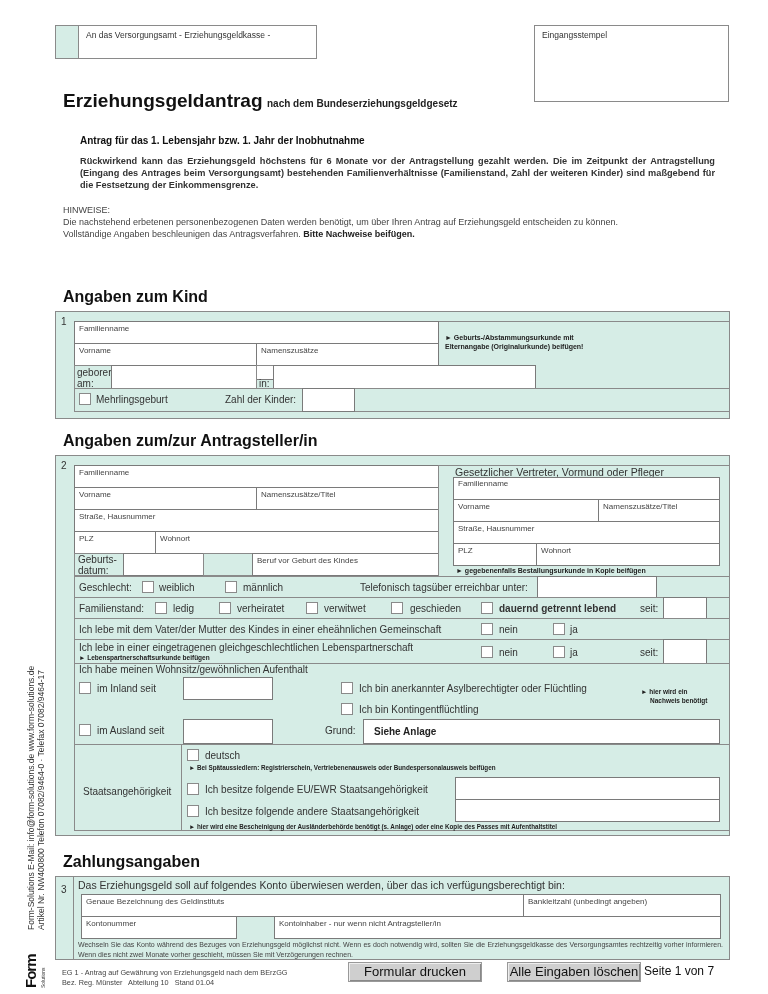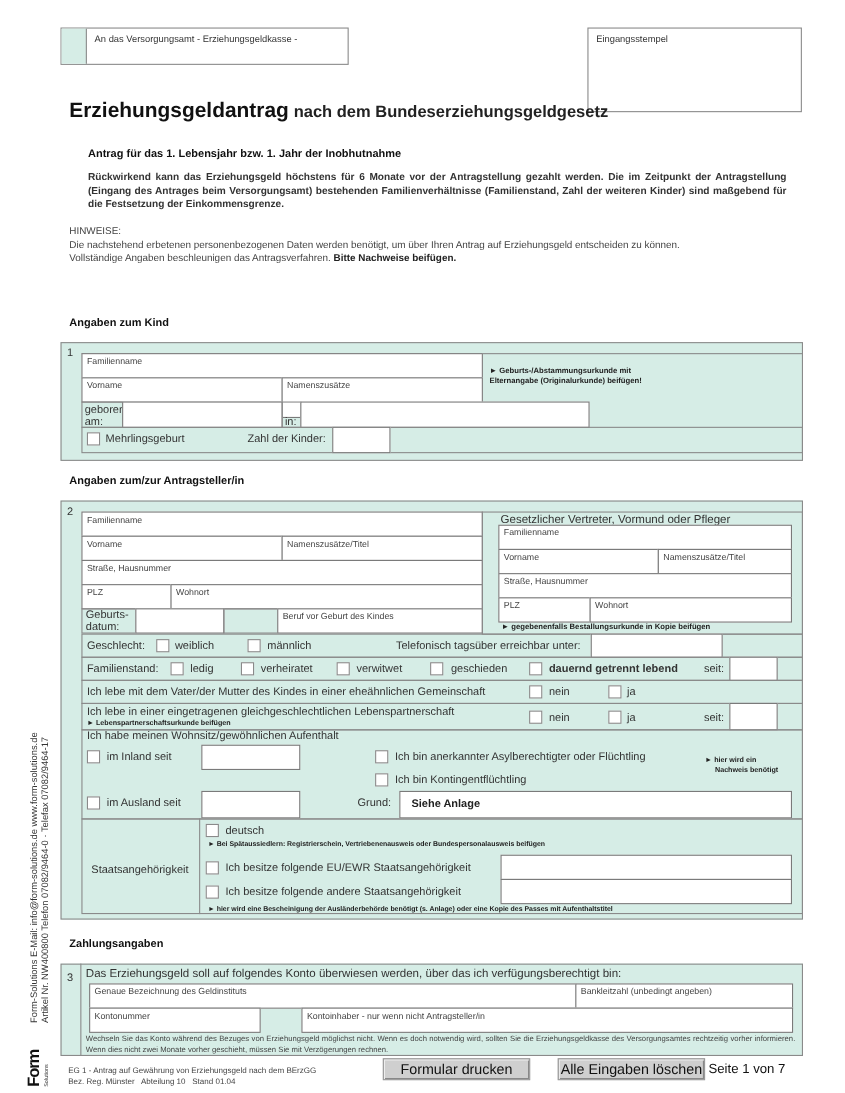"nach dem Bundeserziehungsgeldgesetz" span { font-size: 15px -> 10px }
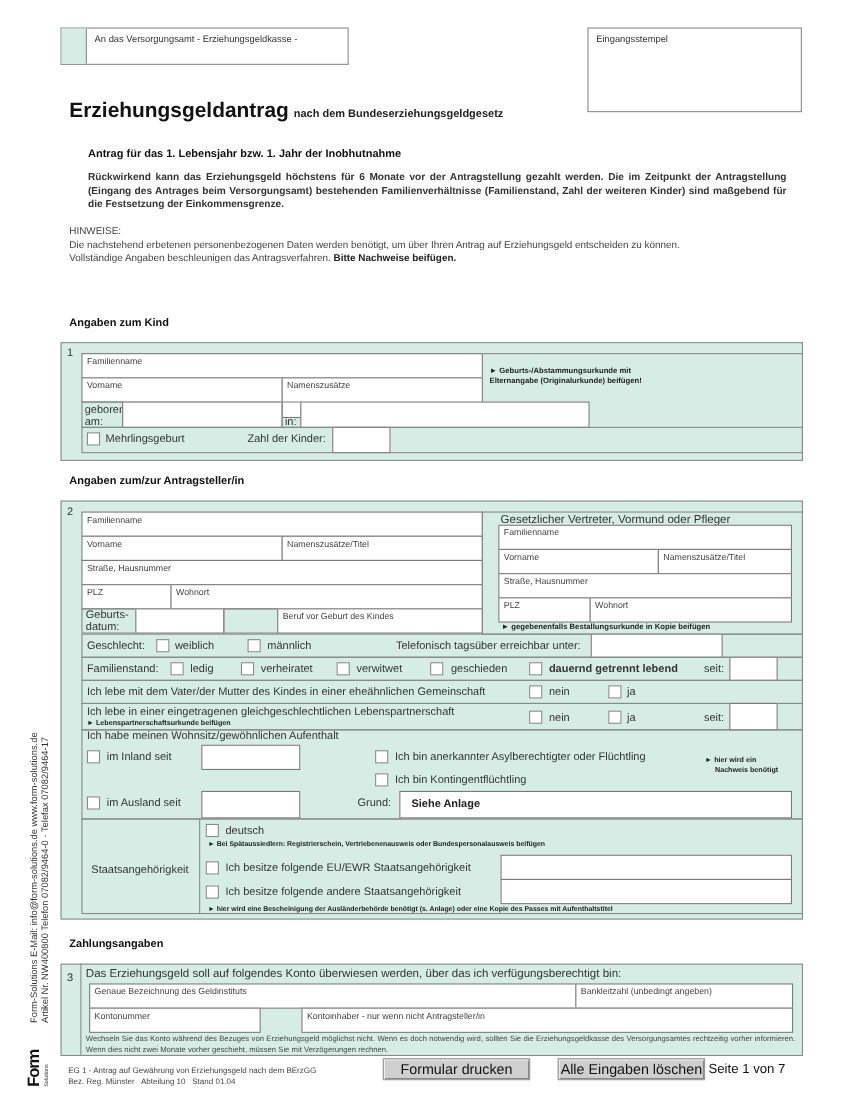"Angaben zum Kind" .section-title { font-size: 10px -> 16px }
